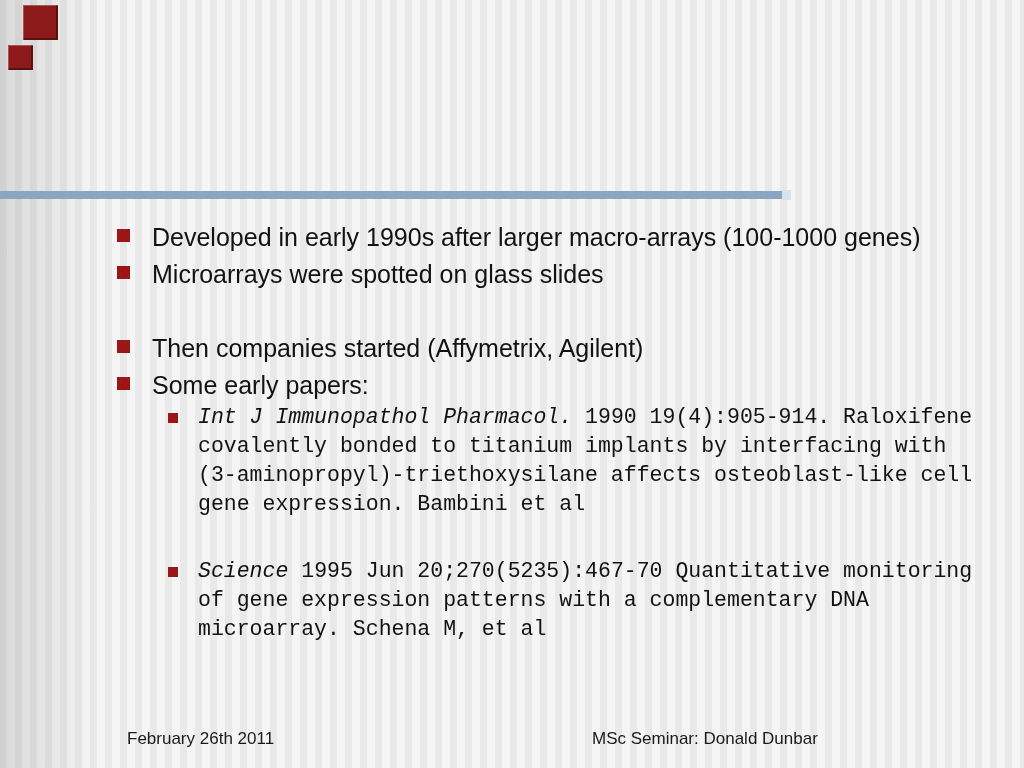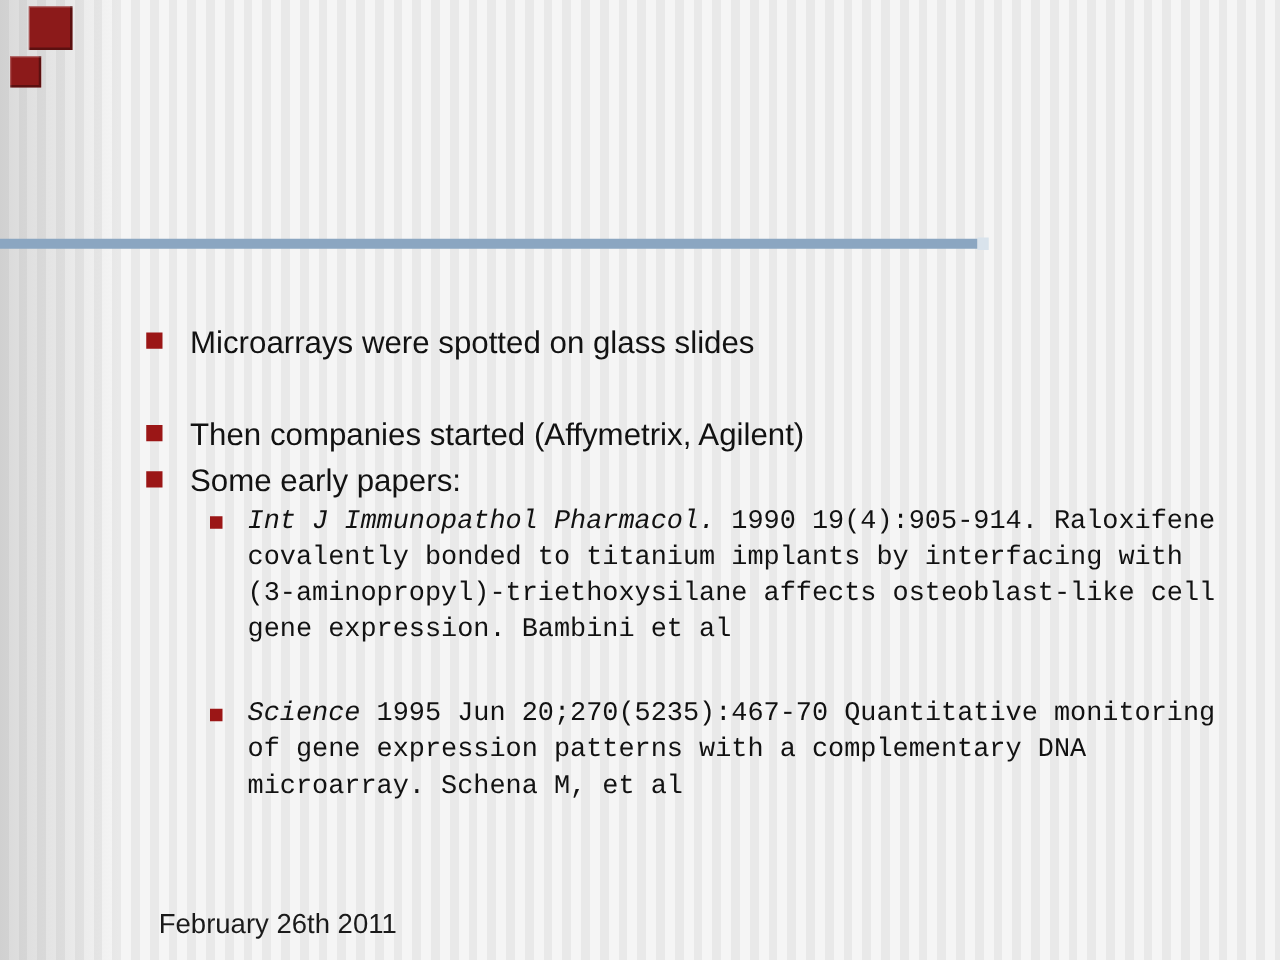"Developed in early 1990s after" div.b-row { html: none -> <div> <span></span> <span>Developed in early 1990s after larger macro-arrays (100-1000 genes)</span> </div> }
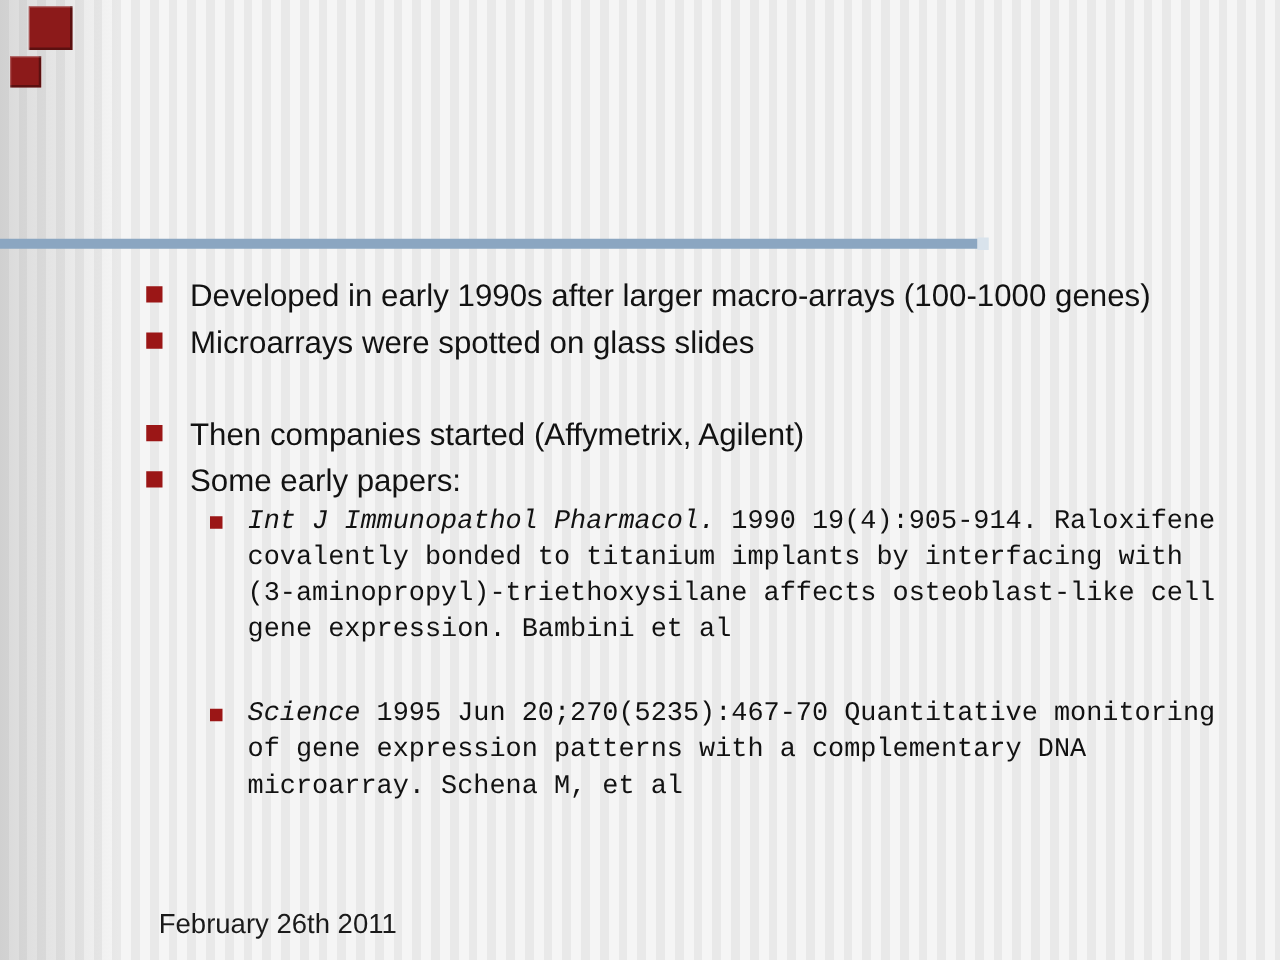"February 26th 2011" .footer-left,.footer-right { font-size: 22px -> 17px }
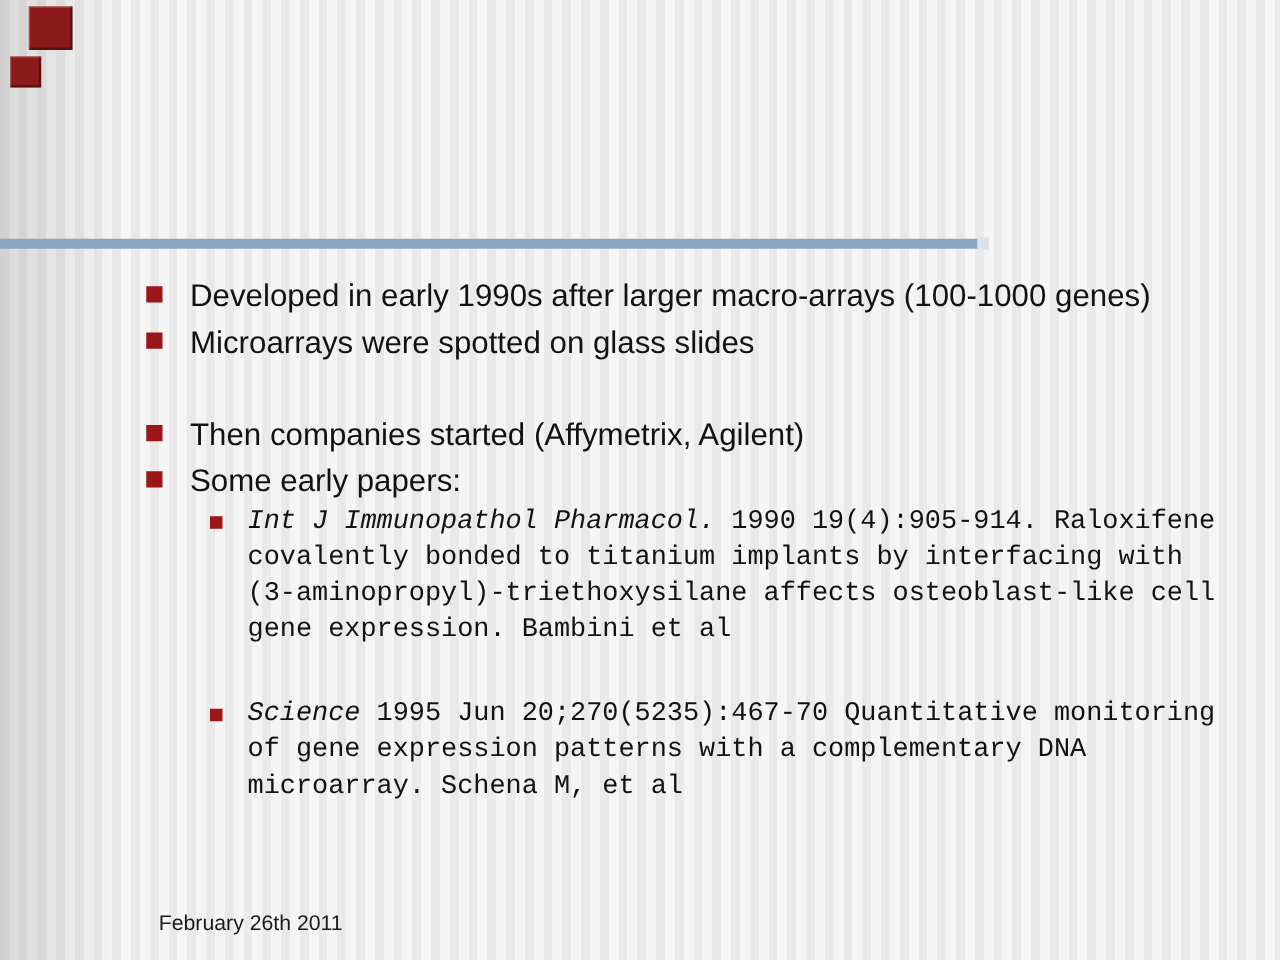"MSc Seminar: Donald Dunbar" div.footer-right { html: none -> <div>MSc Seminar: Donald Dunbar</div> }
